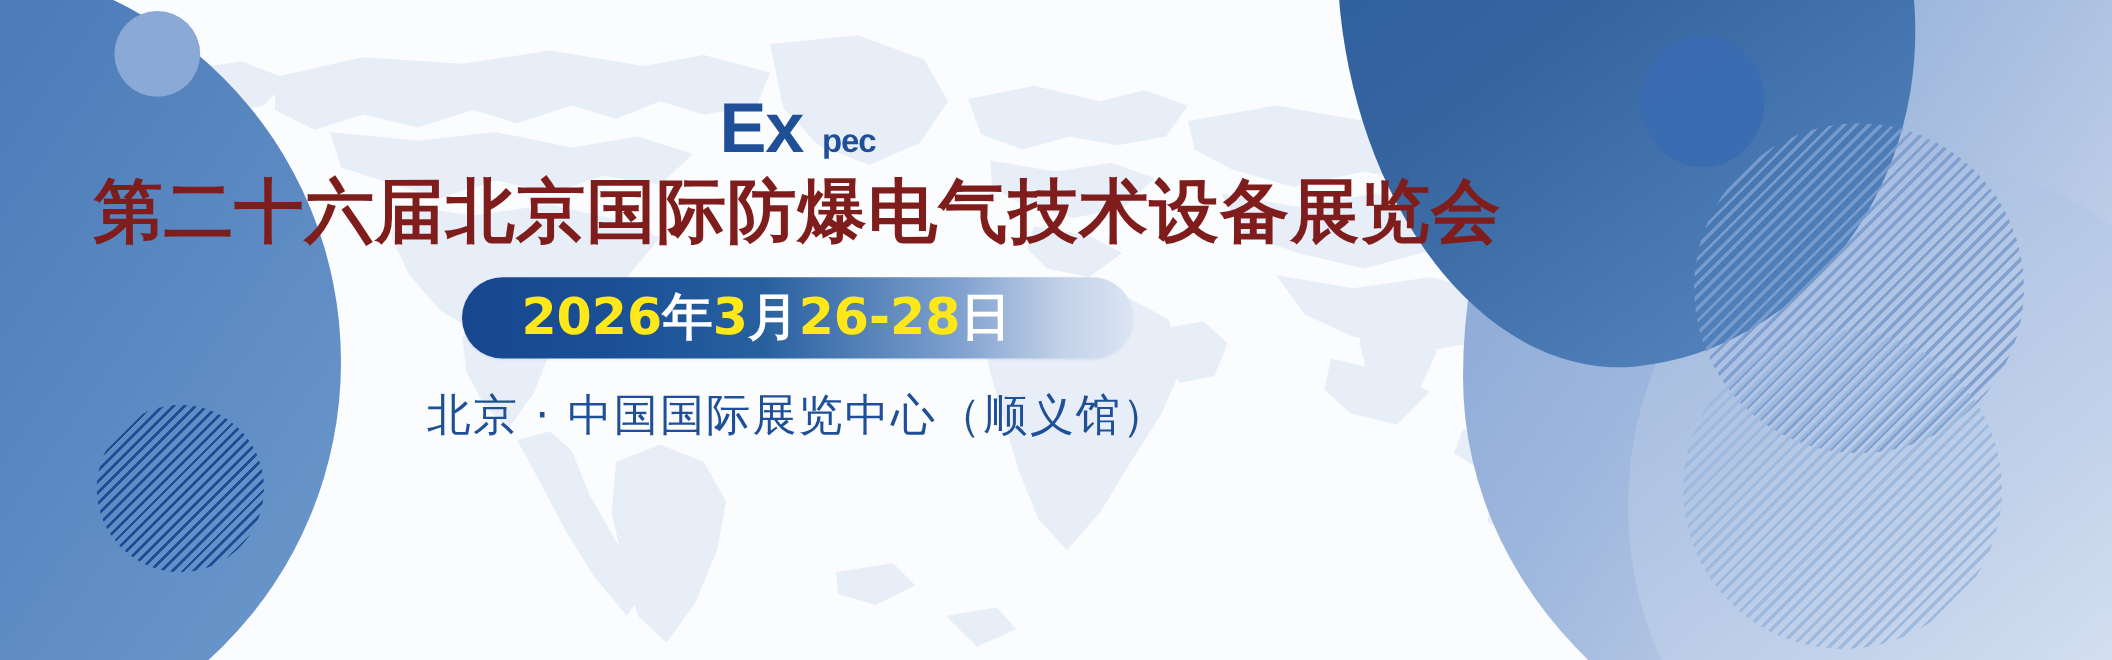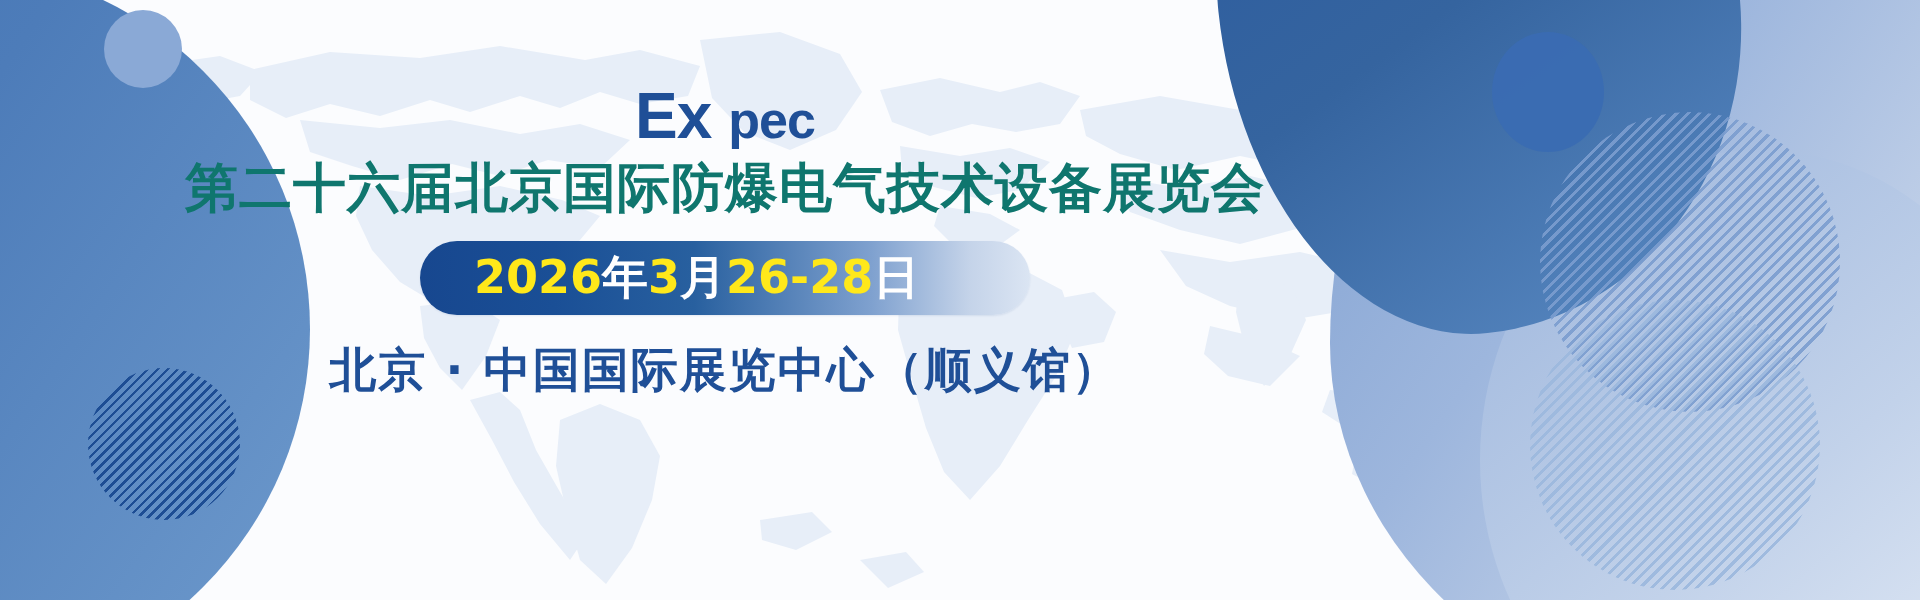"pec" .logo .logo-pec { font-size: 52px -> 30px }
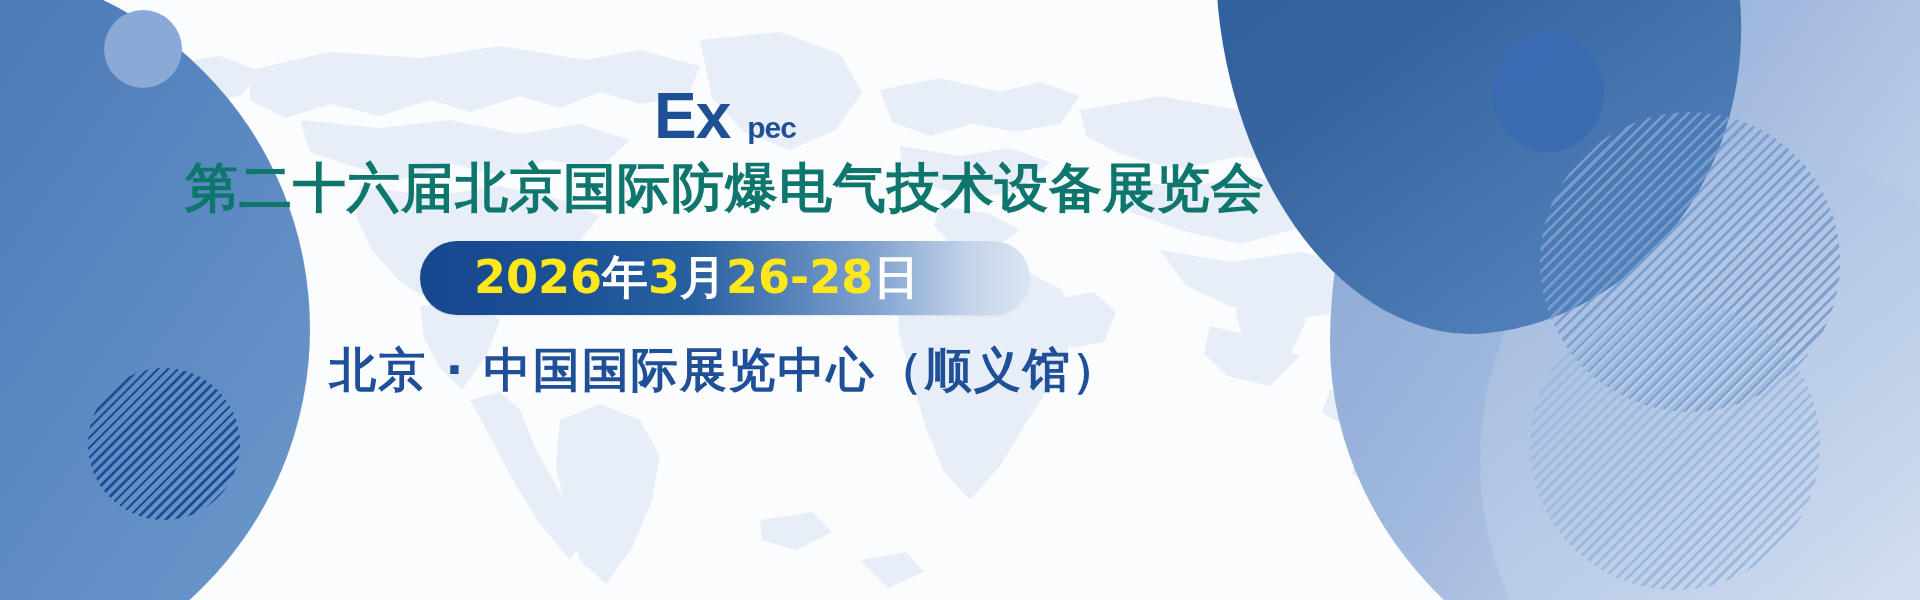"第二十六届北京国际防爆电气技术设备展览会" .headline { color: #0f766e -> #7f1d1d; font-size: 53px -> 63px }
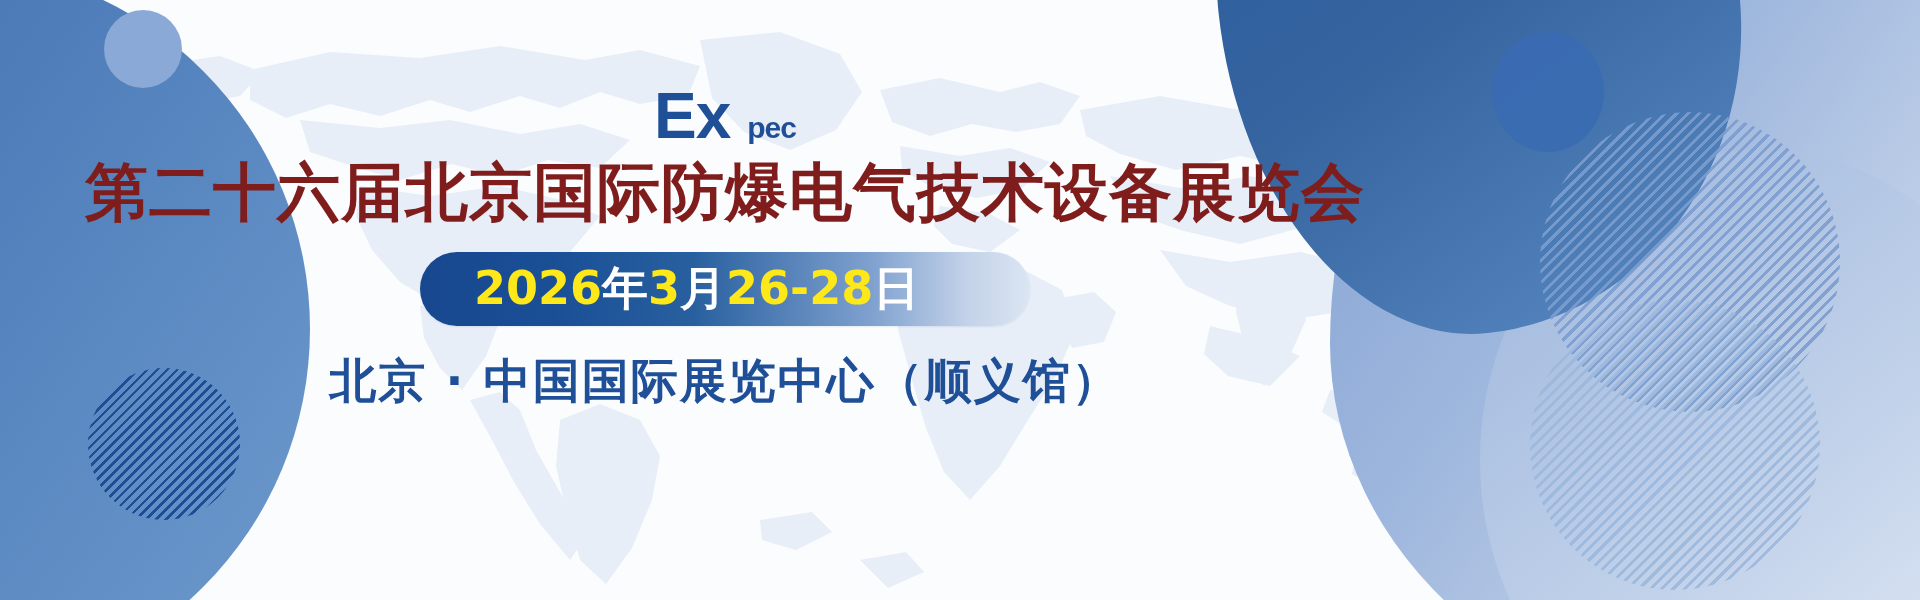"北京 · 中国国际展览中心（顺义馆）" .venue { font-size: 47px -> 40px; font-weight: bold -> normal }
